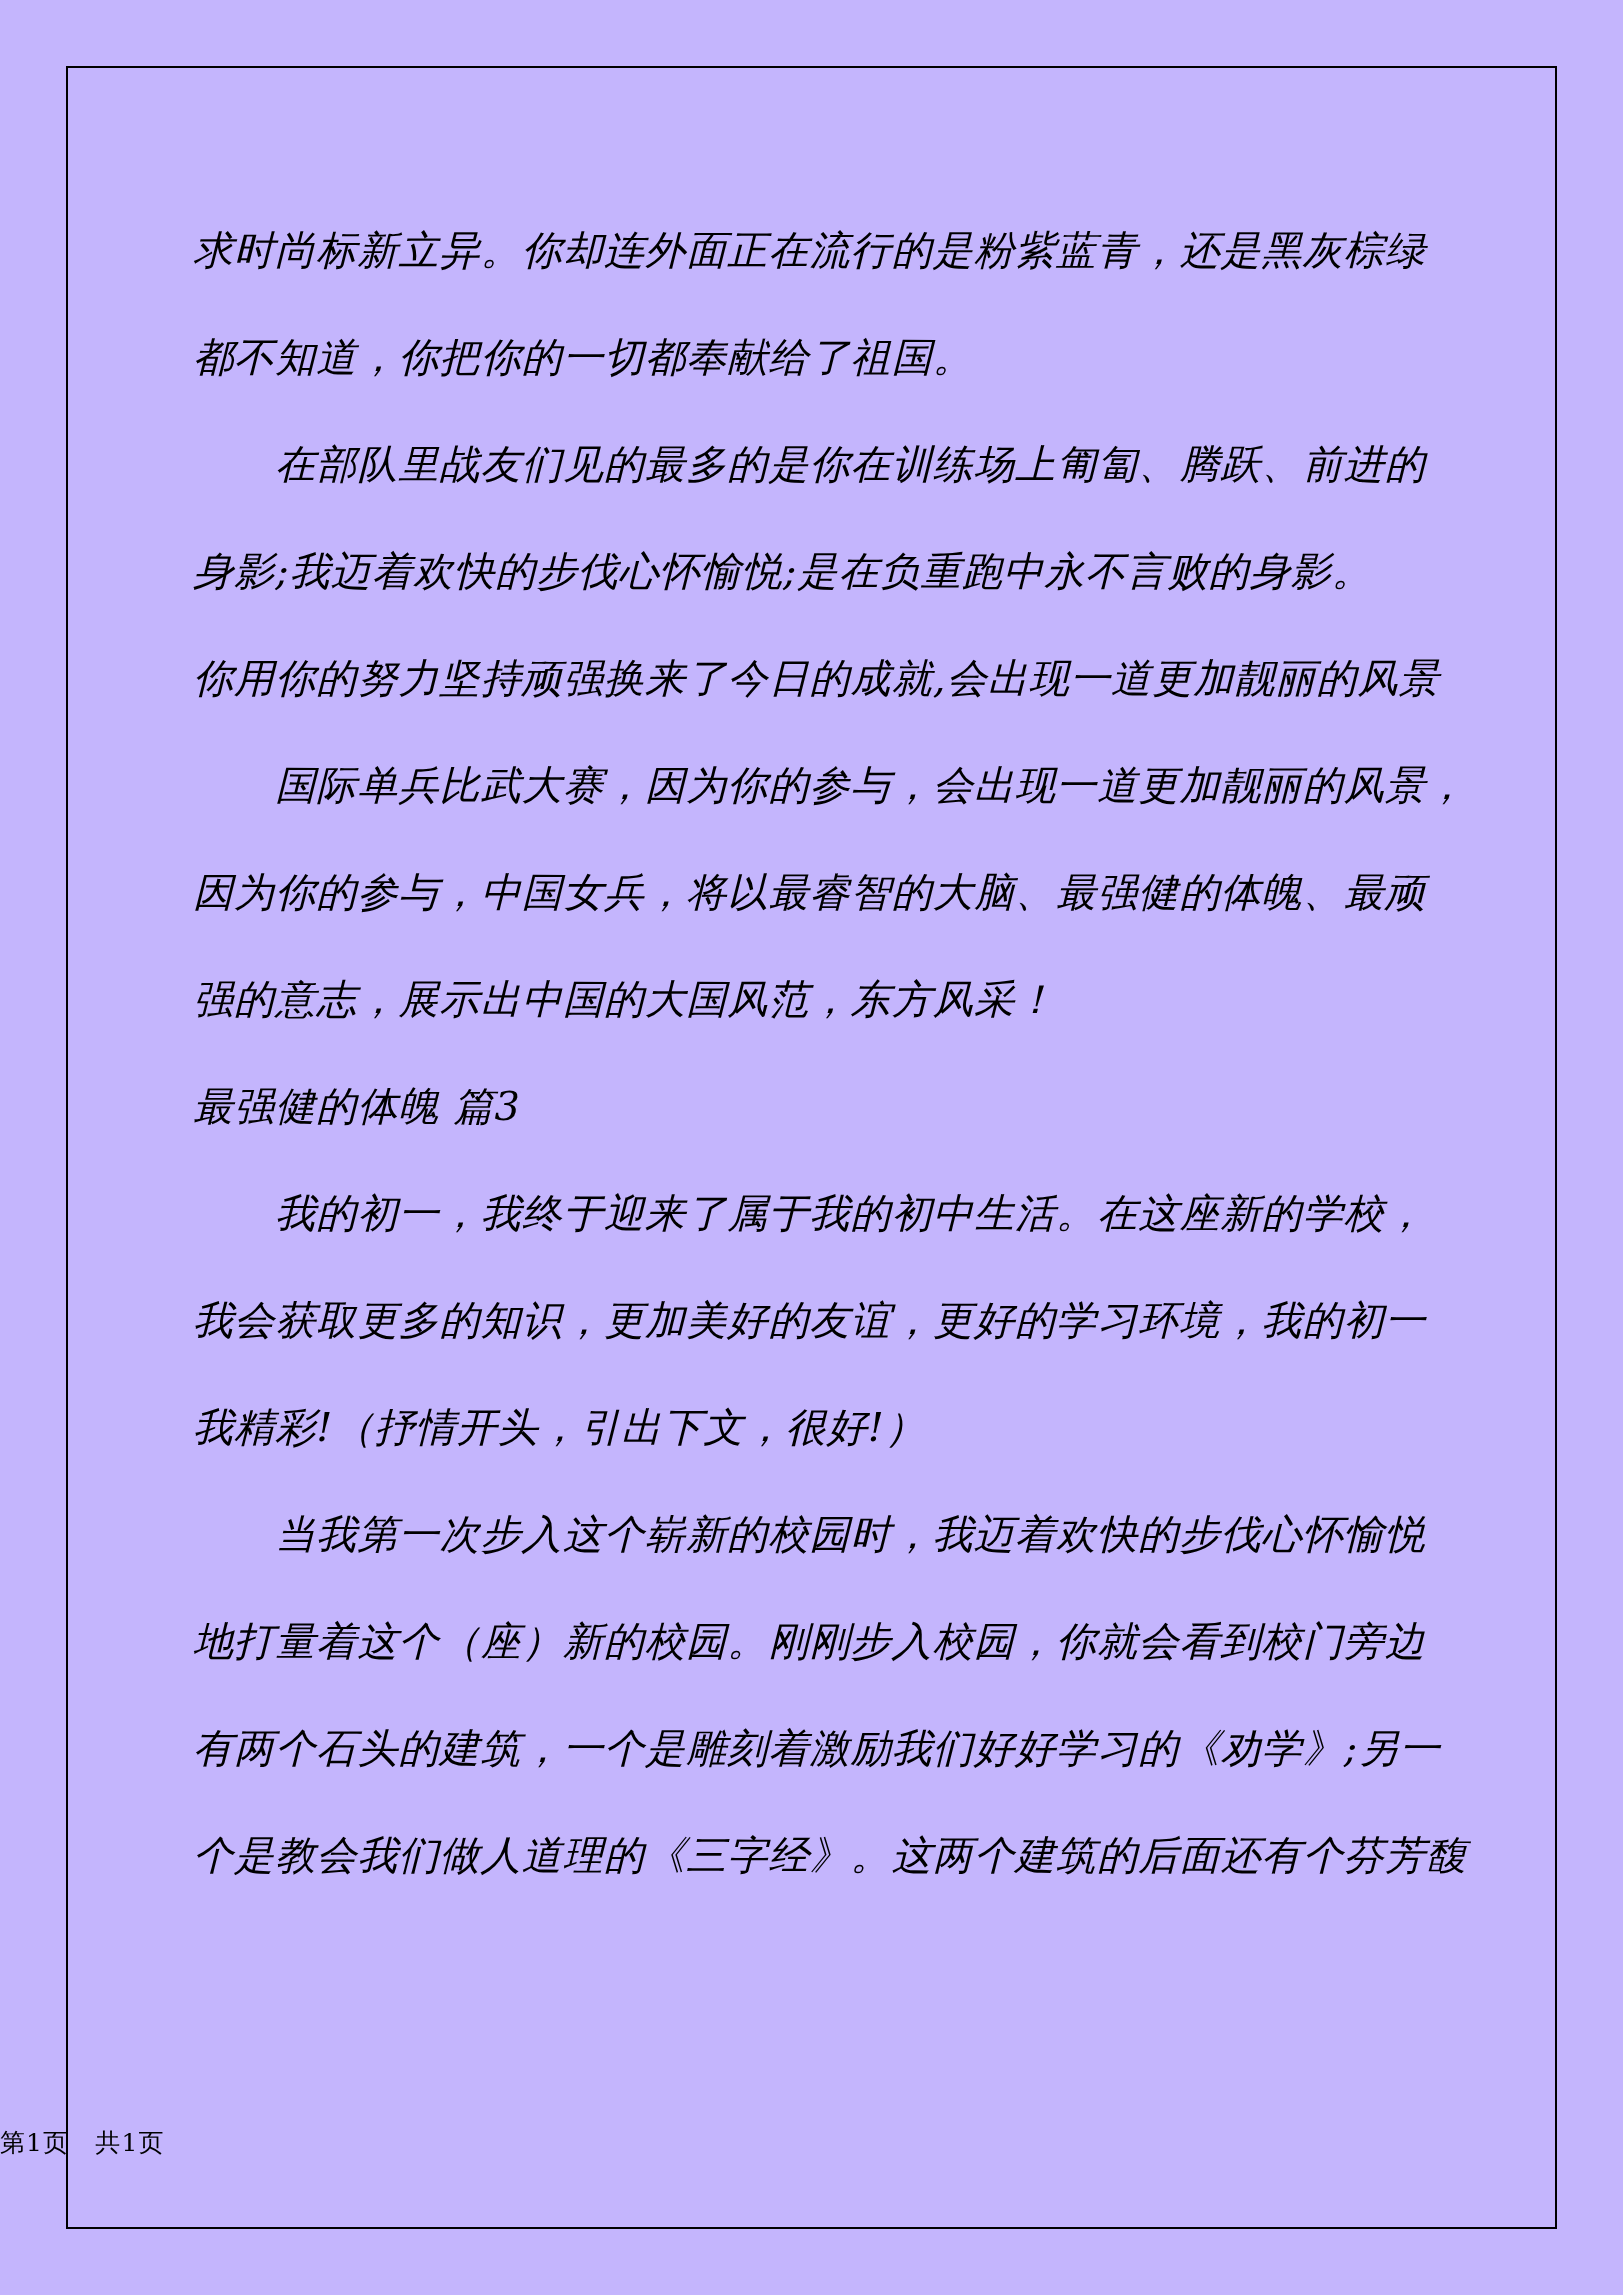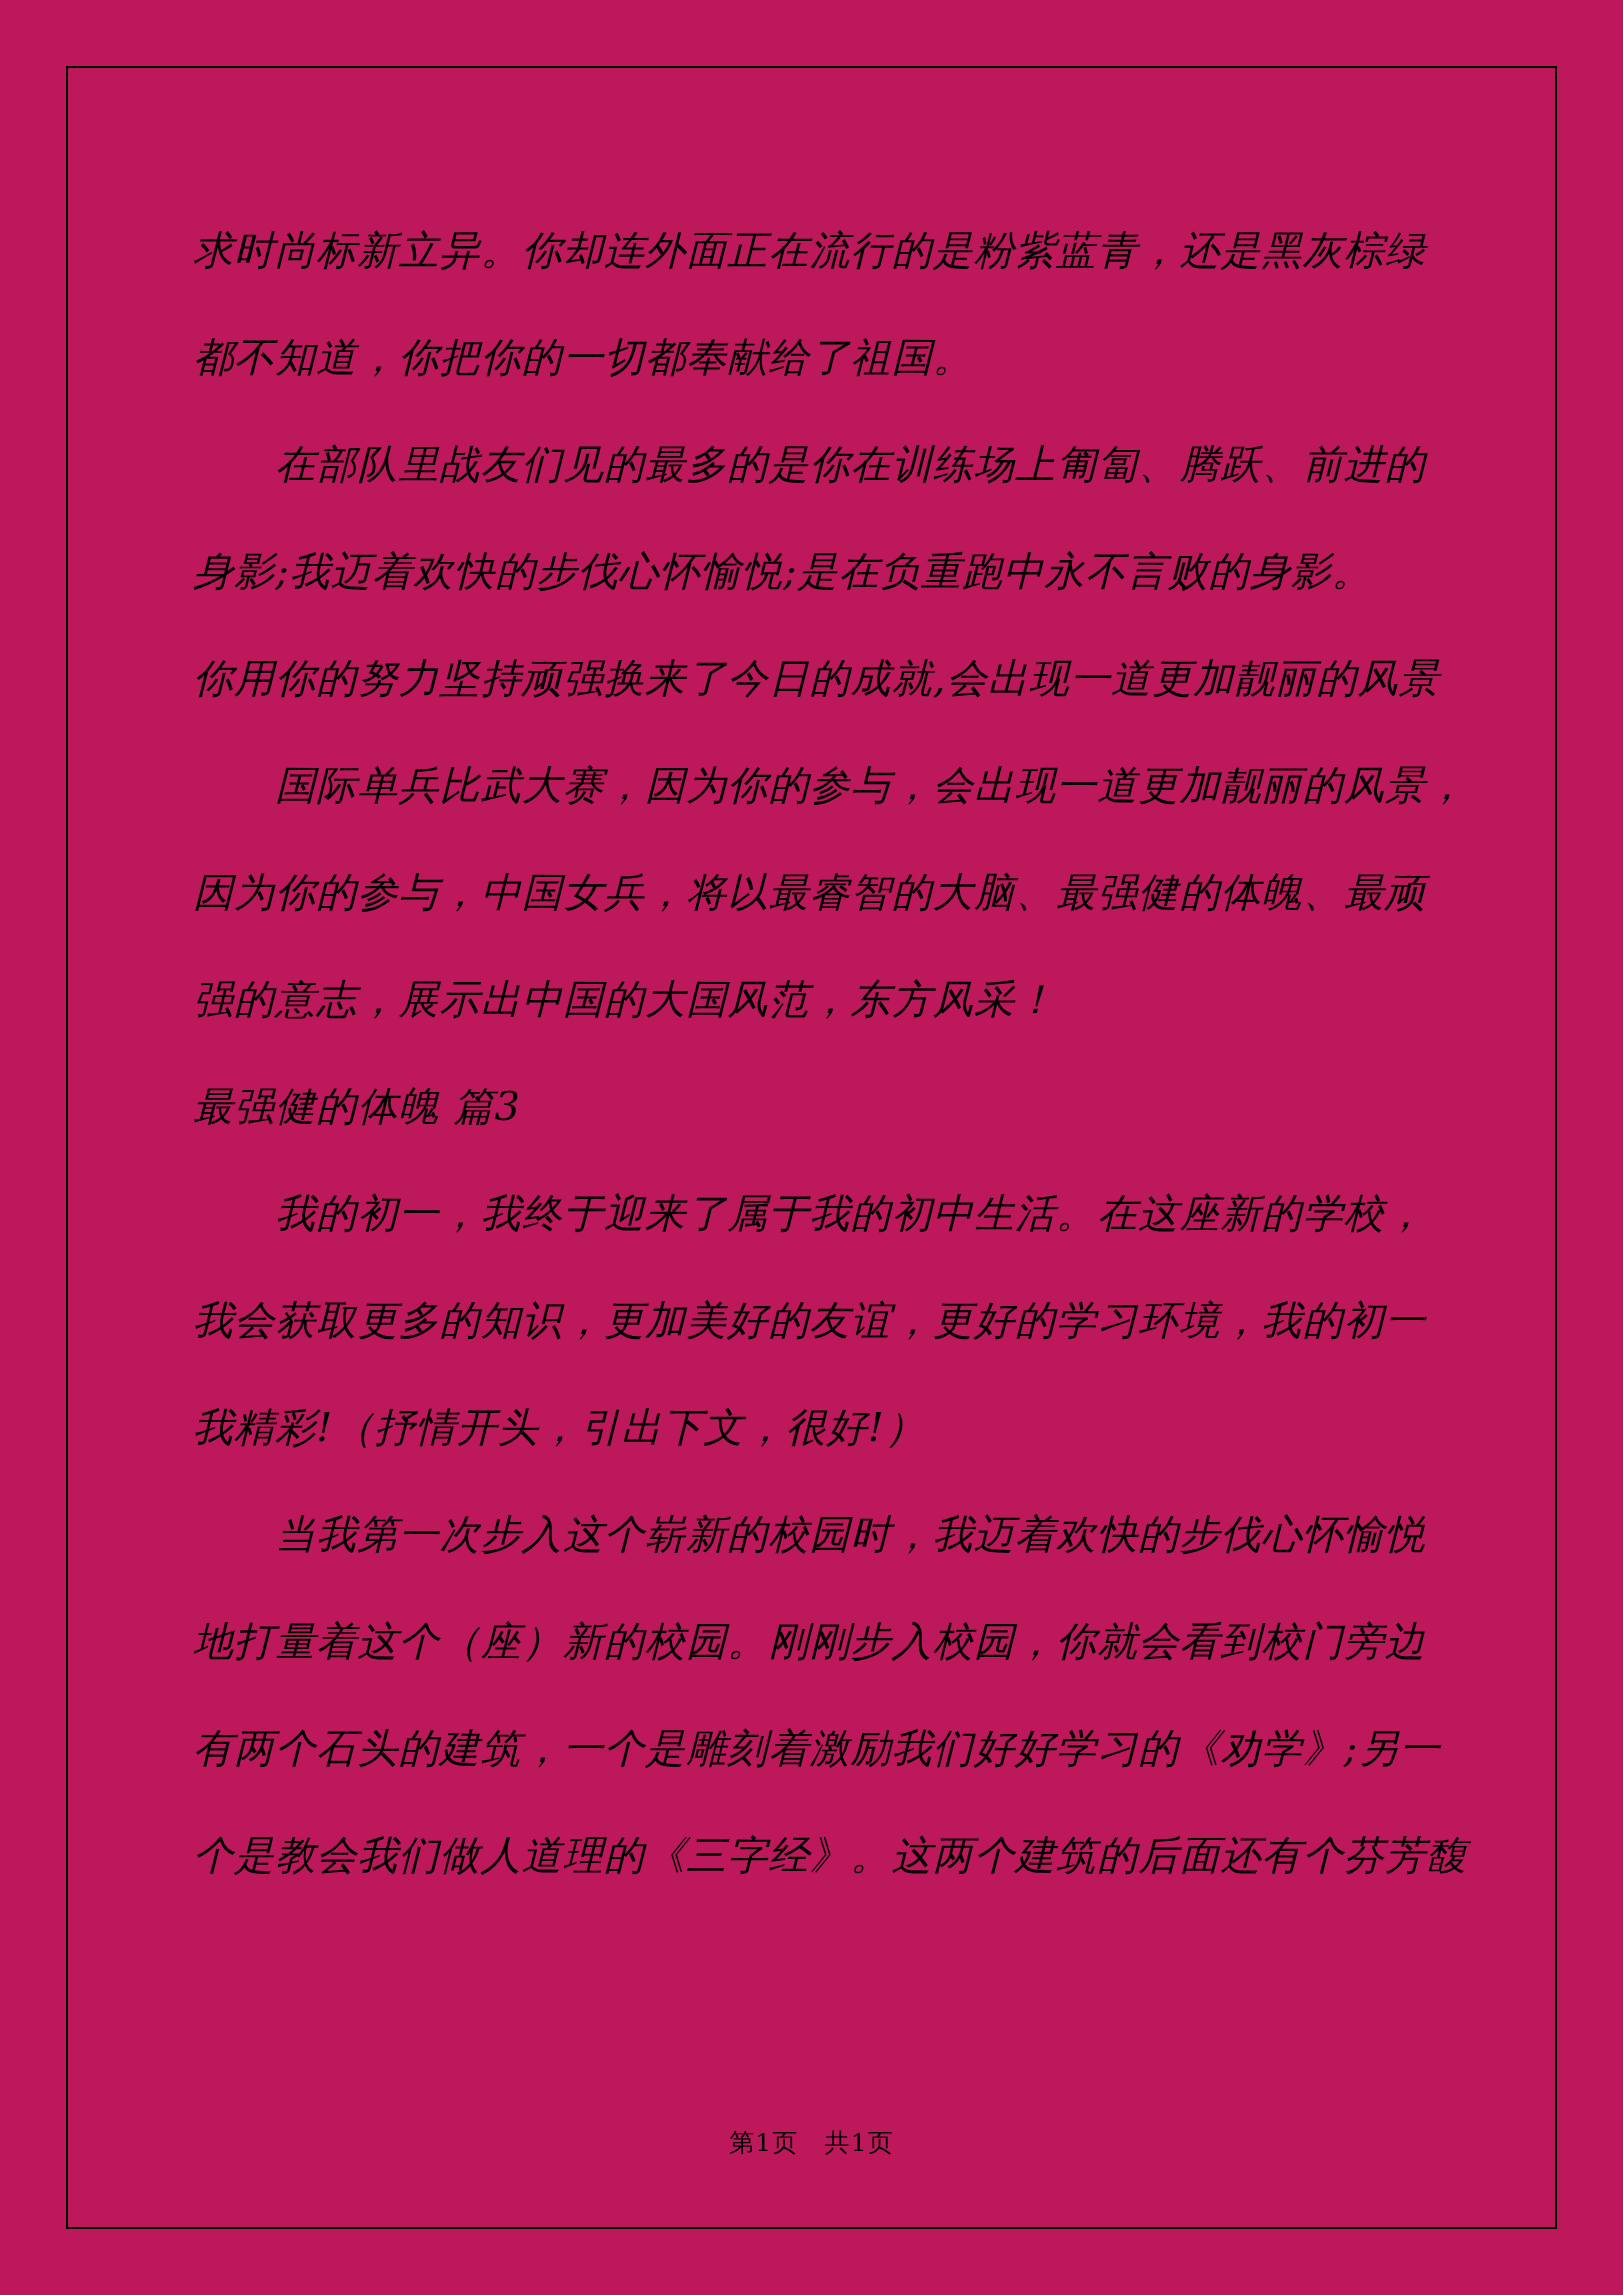"求时尚标新立异。你却连外面正在流行的是粉紫蓝青，还是黑灰棕绿" .page { background: #be185d -> #c4b5fd }
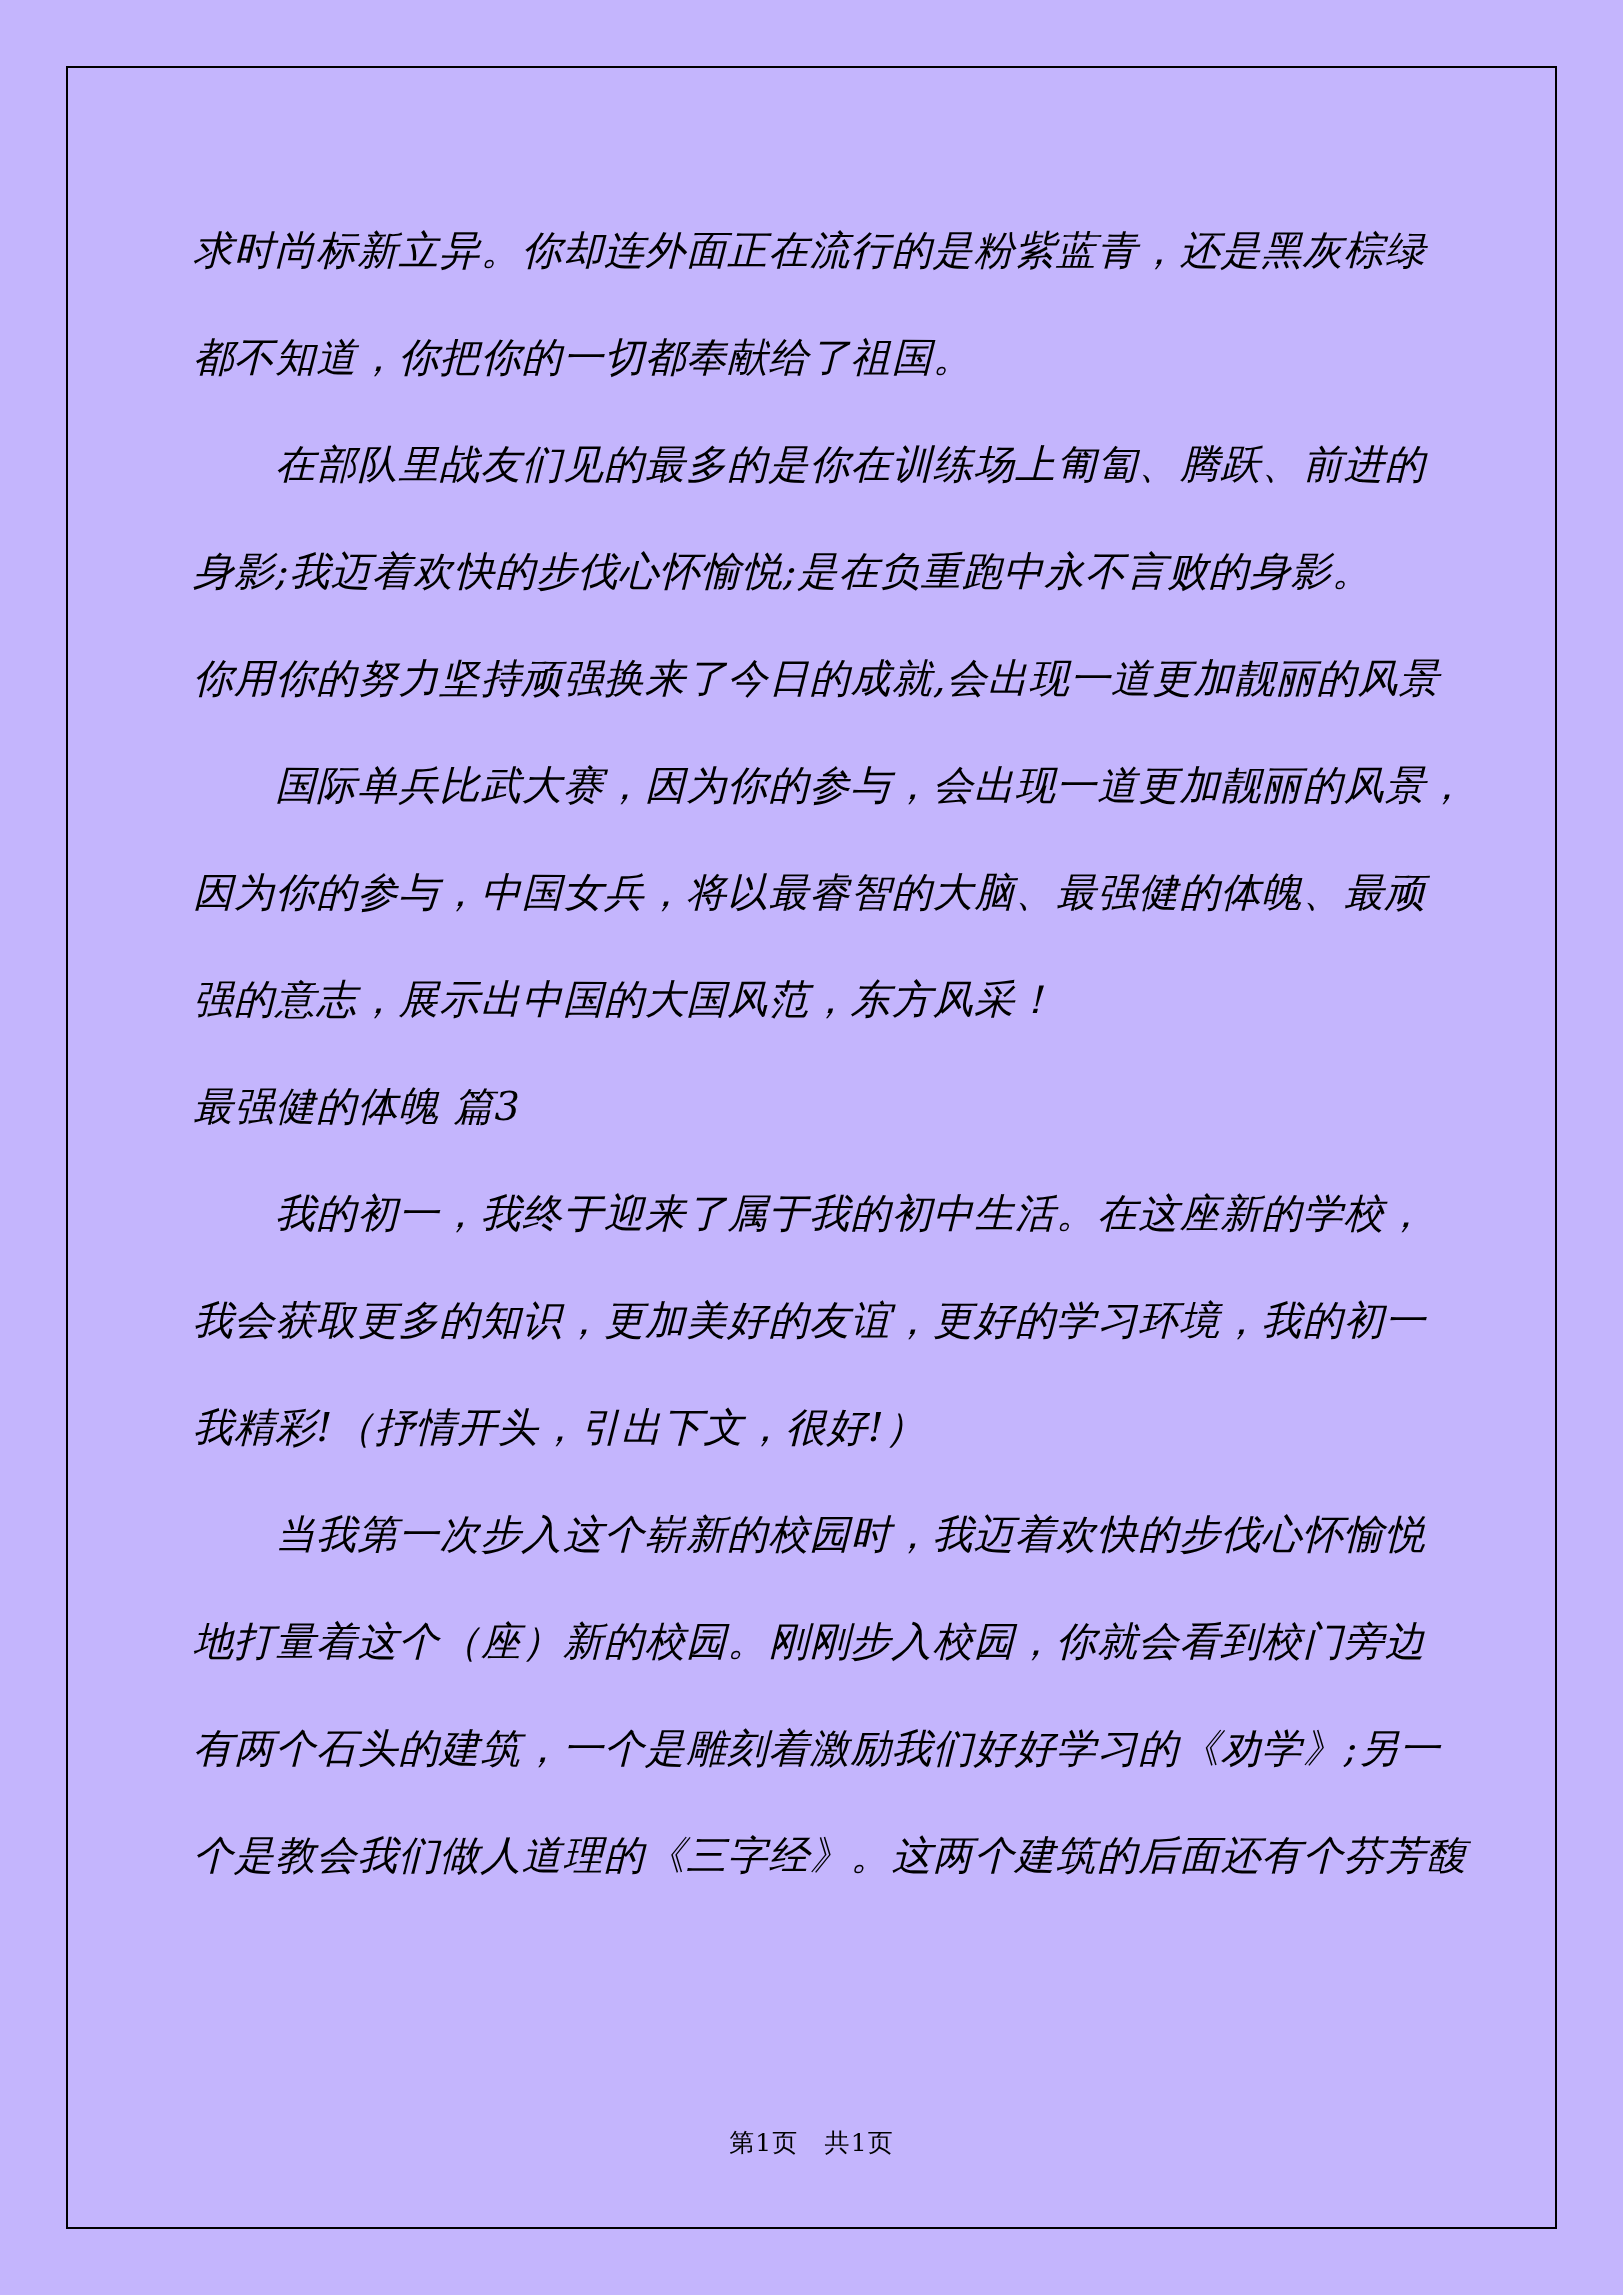"第1页 共1页" .footer { text-align: center -> none }
